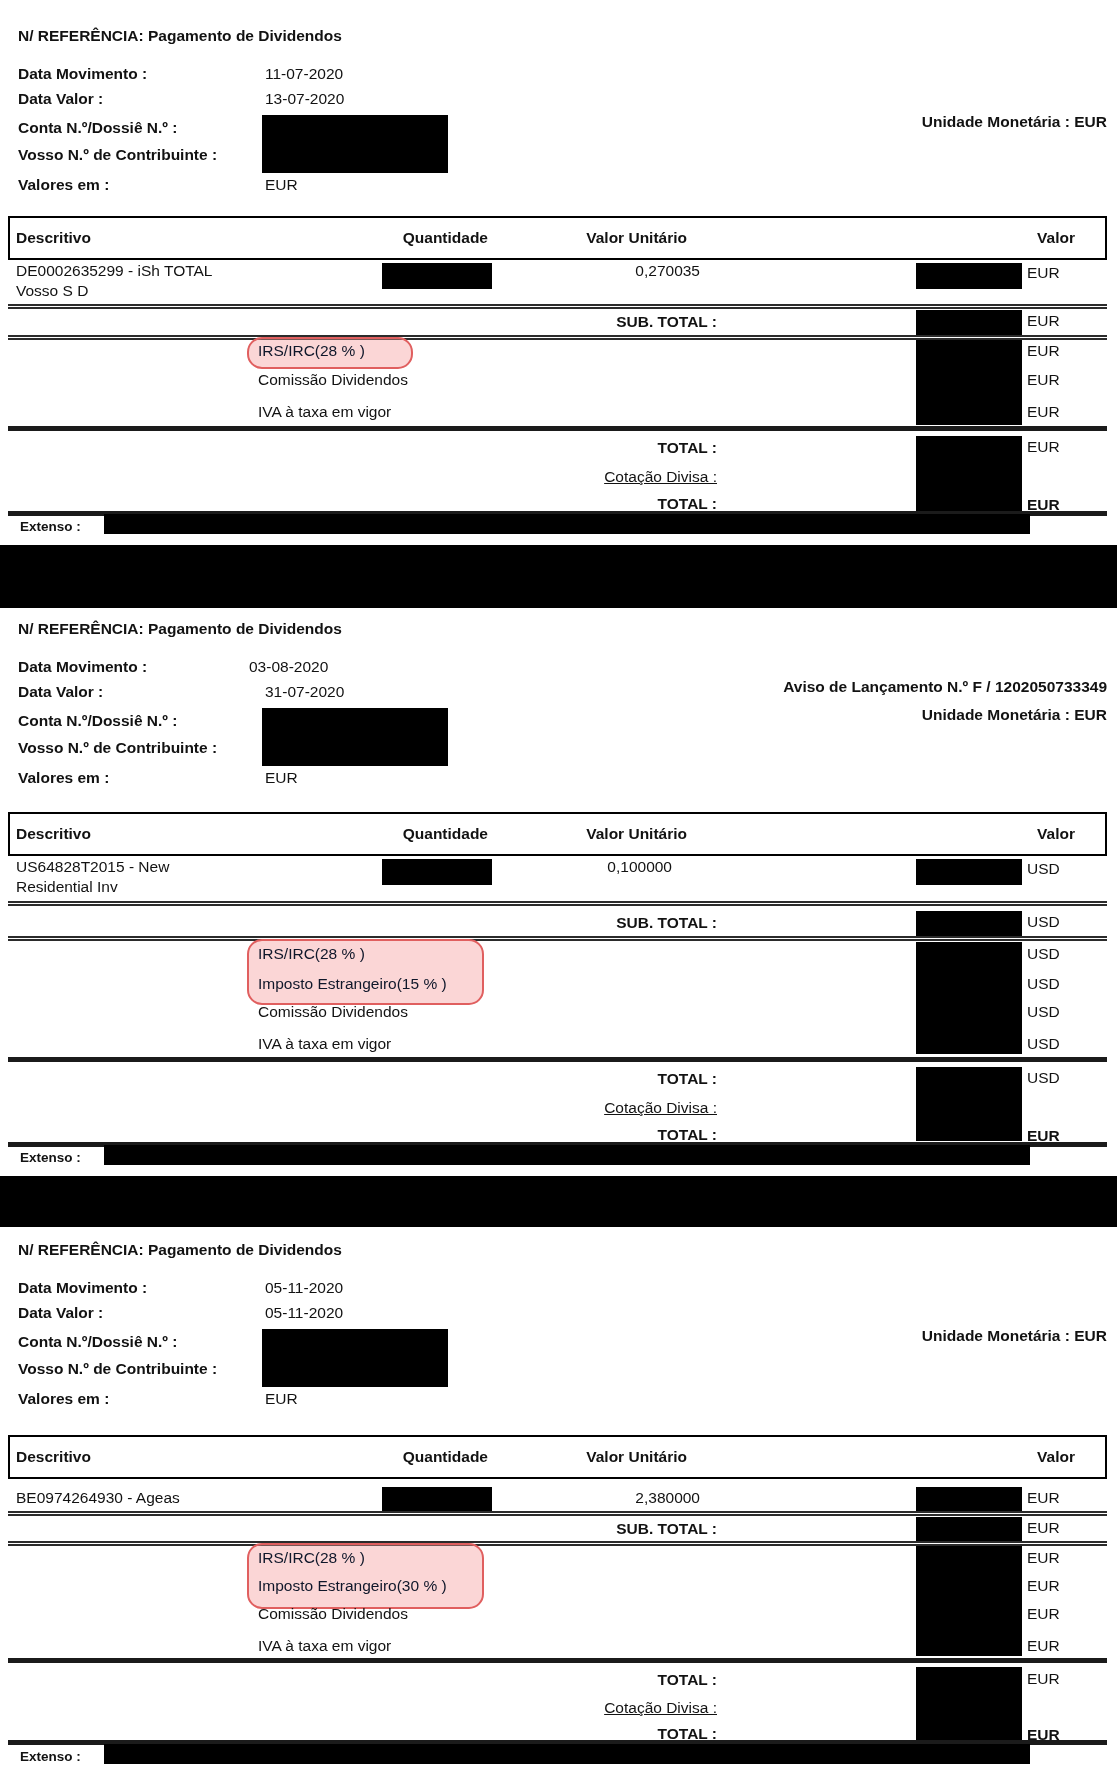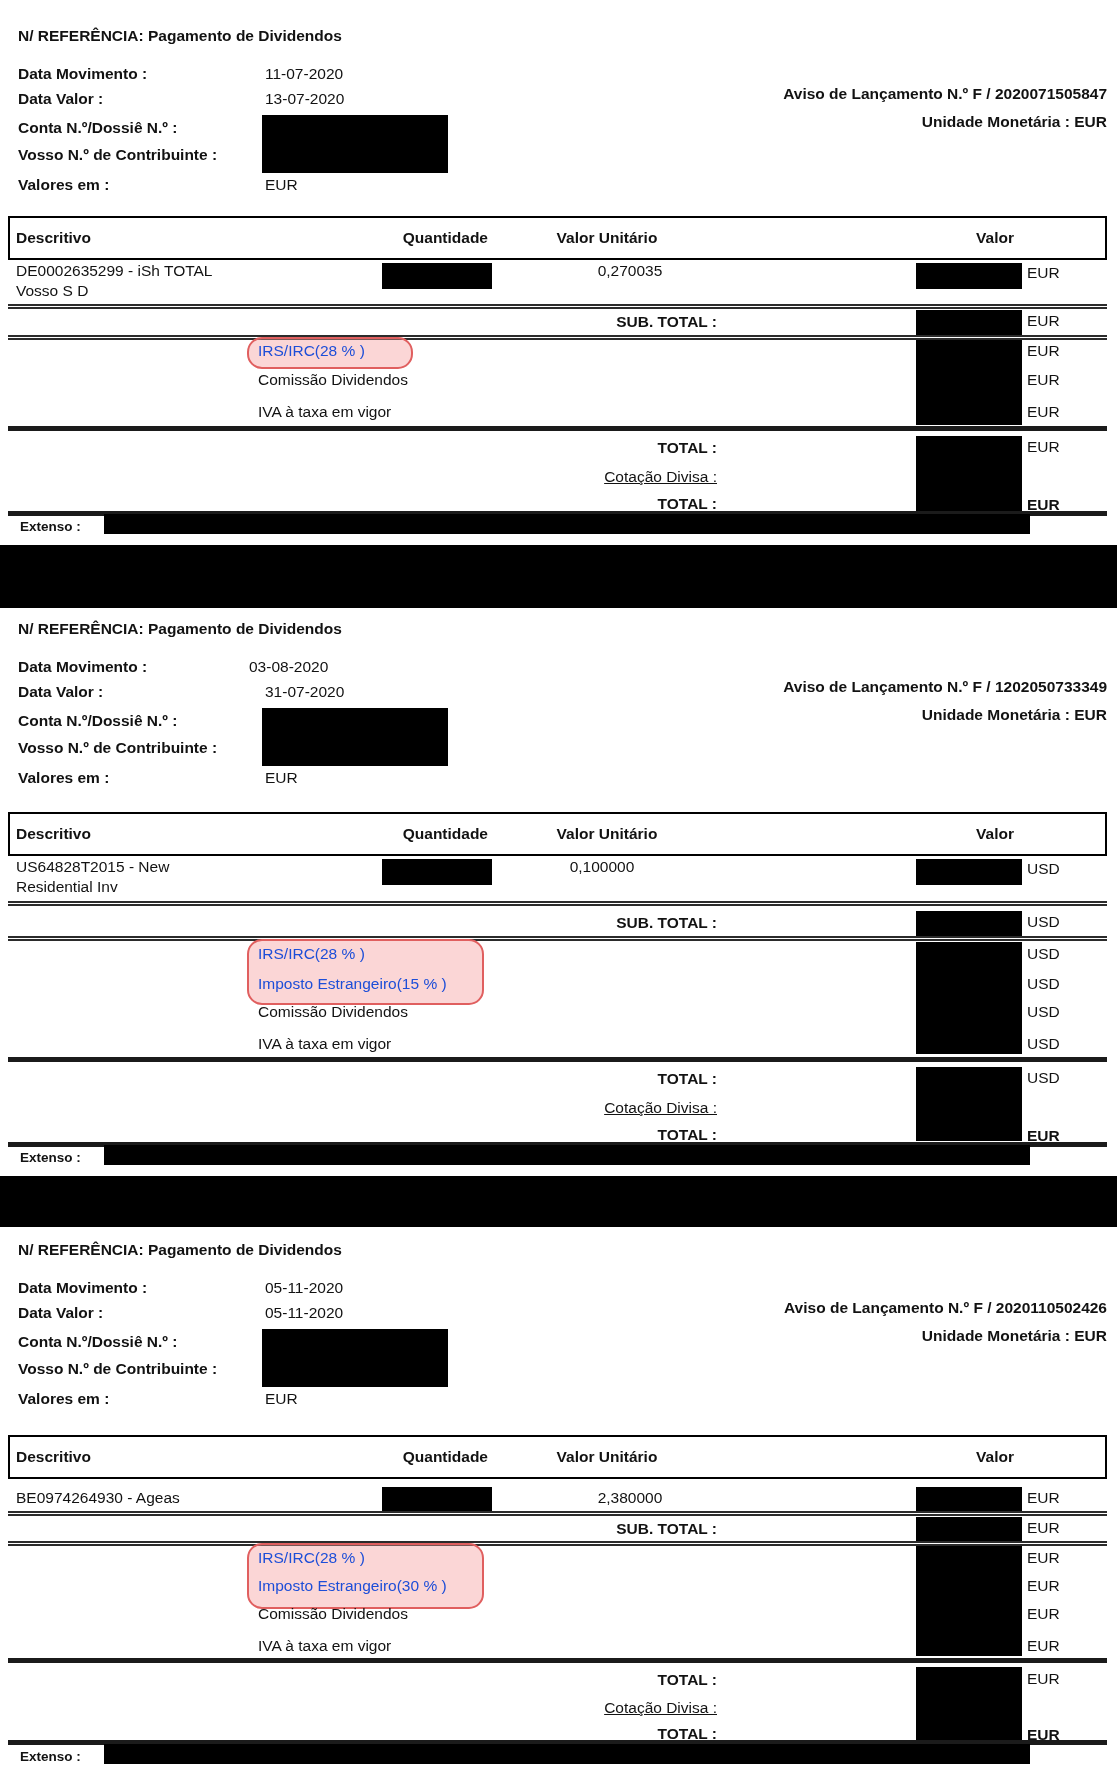"Aviso de Lançamento N.º F / 2020071505847" div.t { html: <div>Aviso de Lançamento N.º F / 2020071505847</div> -> none }
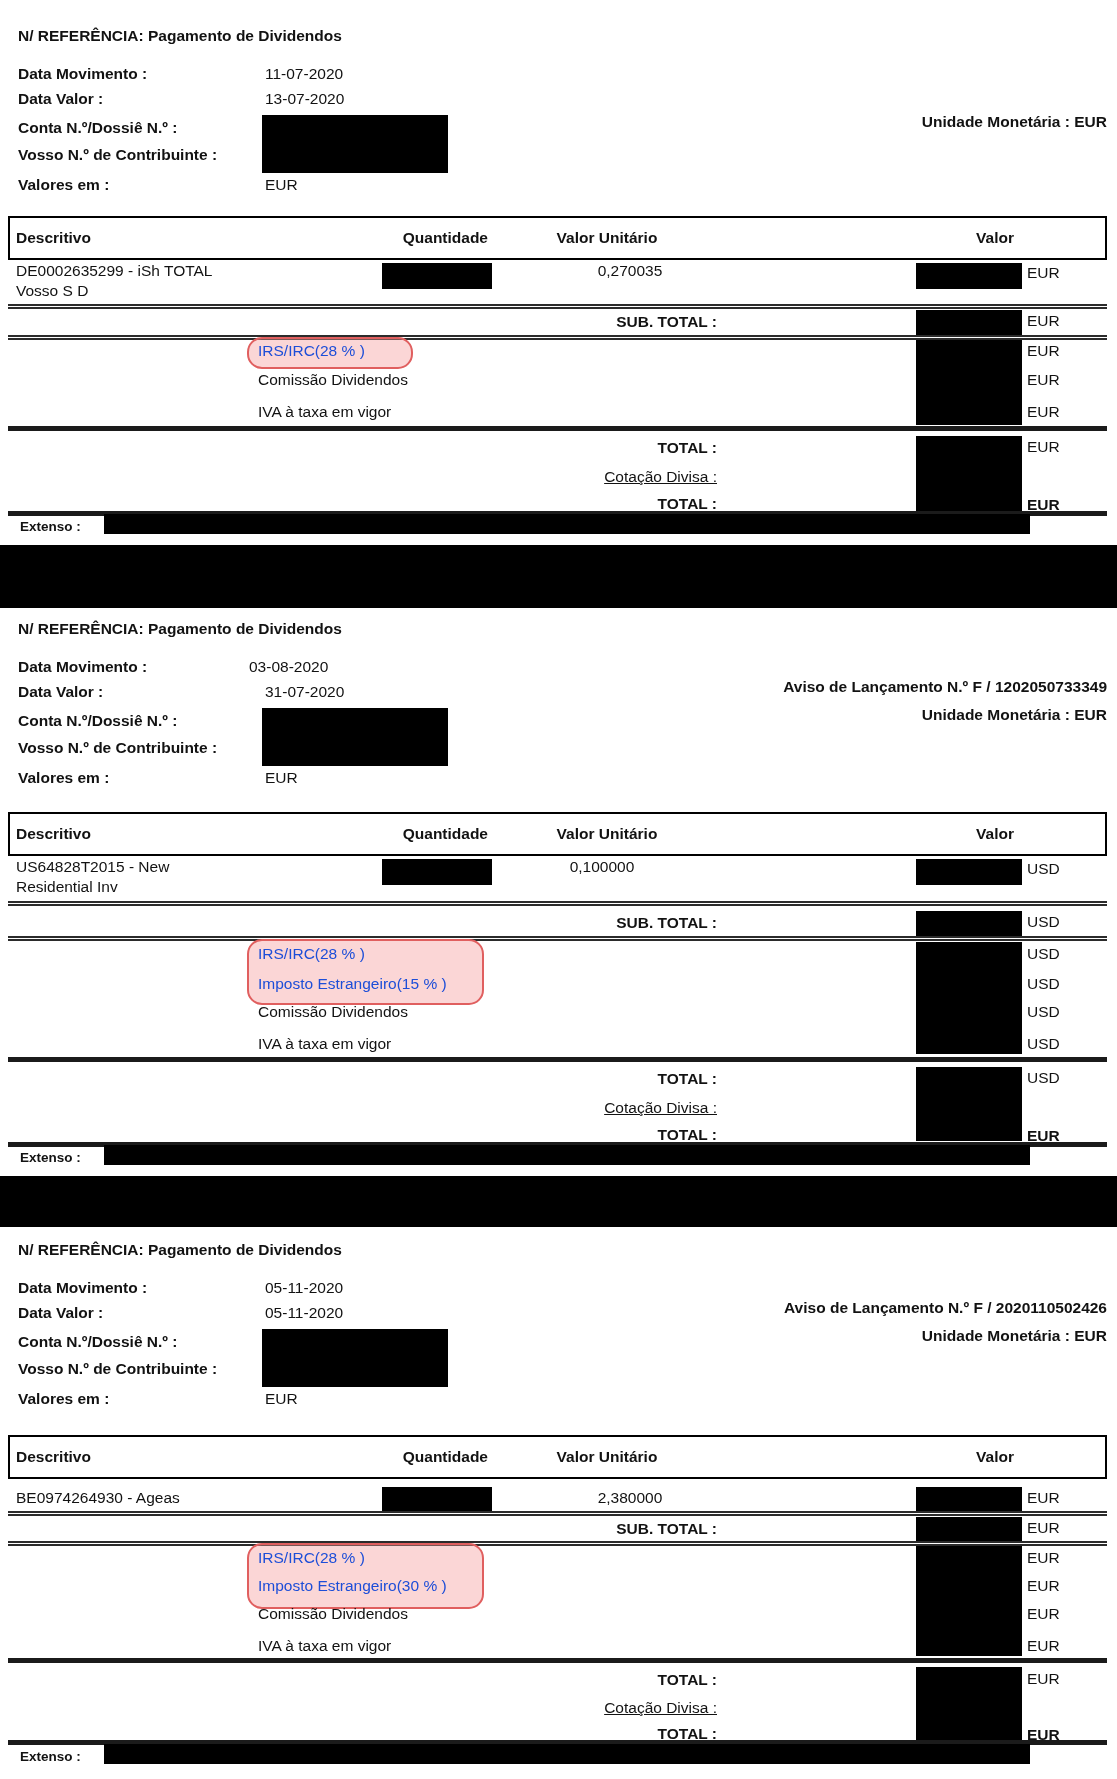"Valor Unitário" .ctr { text-align: center -> right }
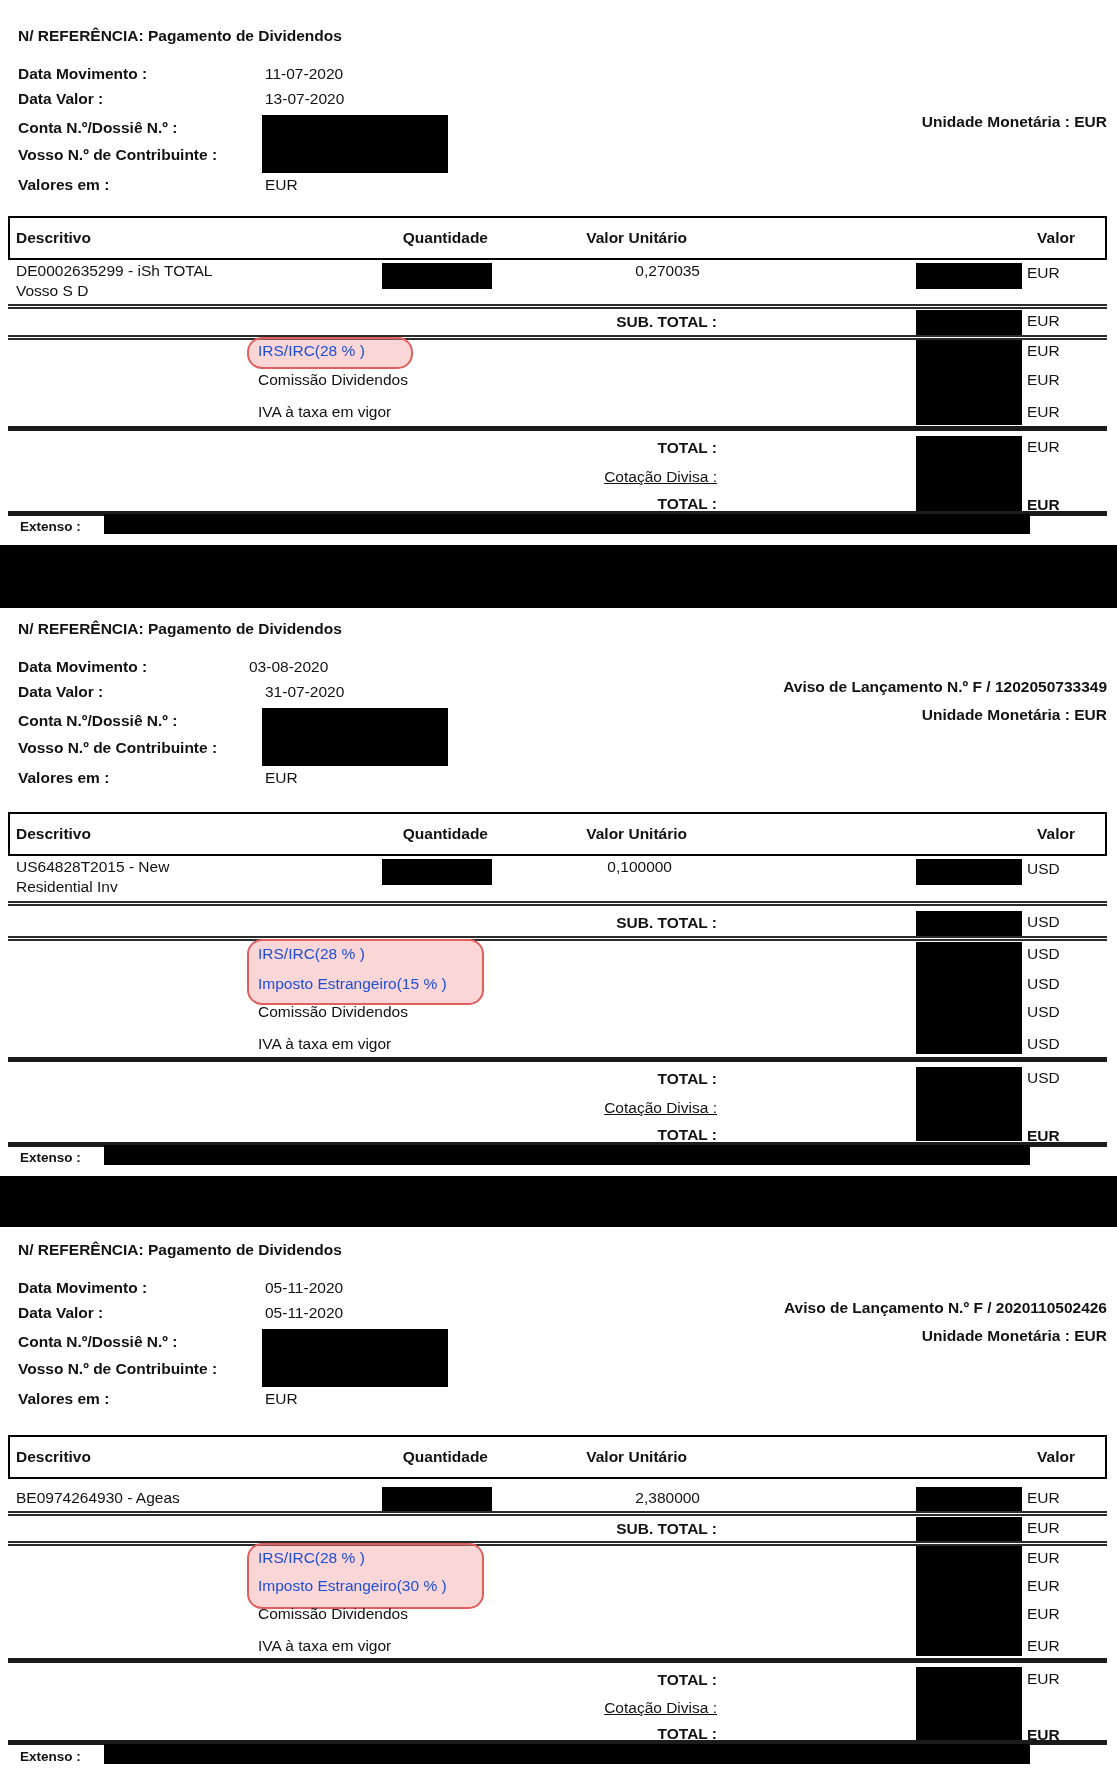"IRS/IRC(28 % )" .hlt { color: #1d4ed8 -> #0f172a }
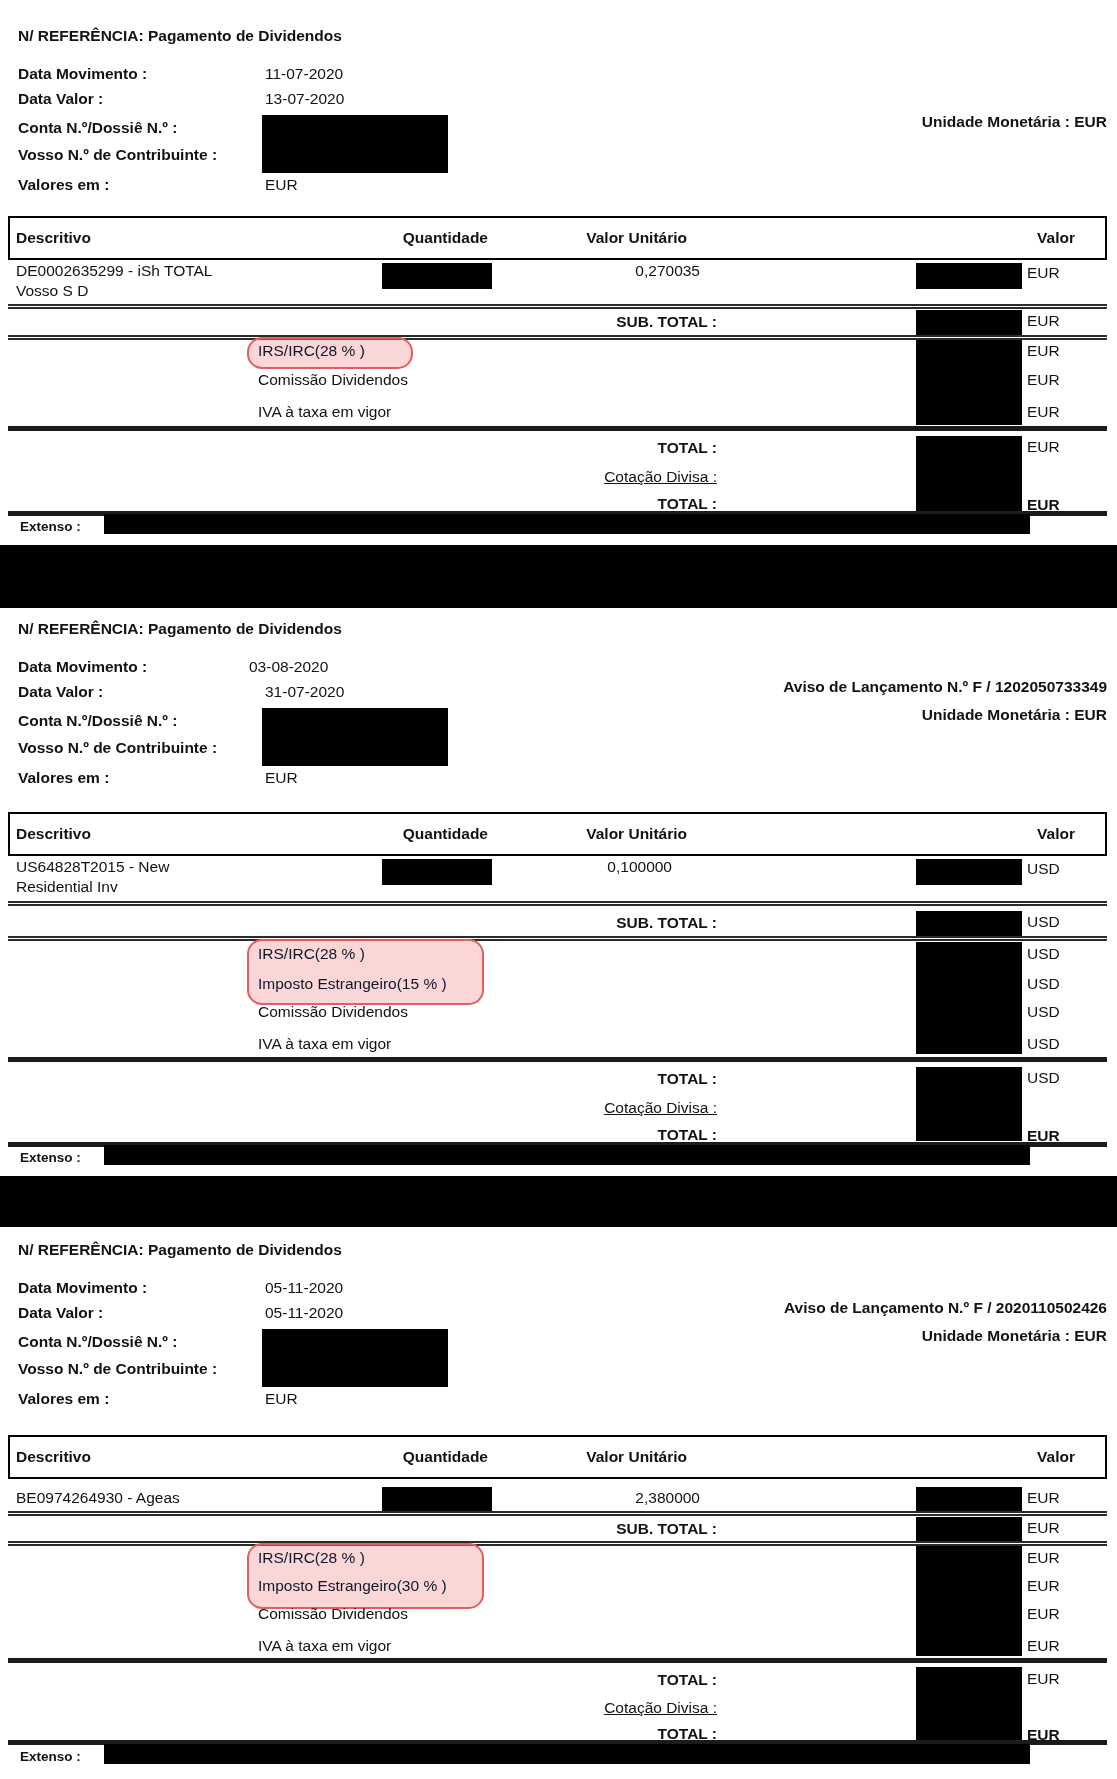"Aviso de Lançamento N.º F / 2020110502426" div.t { html: <div>Aviso de Lançamento N.º F / 2020110502426</div> -> none }
